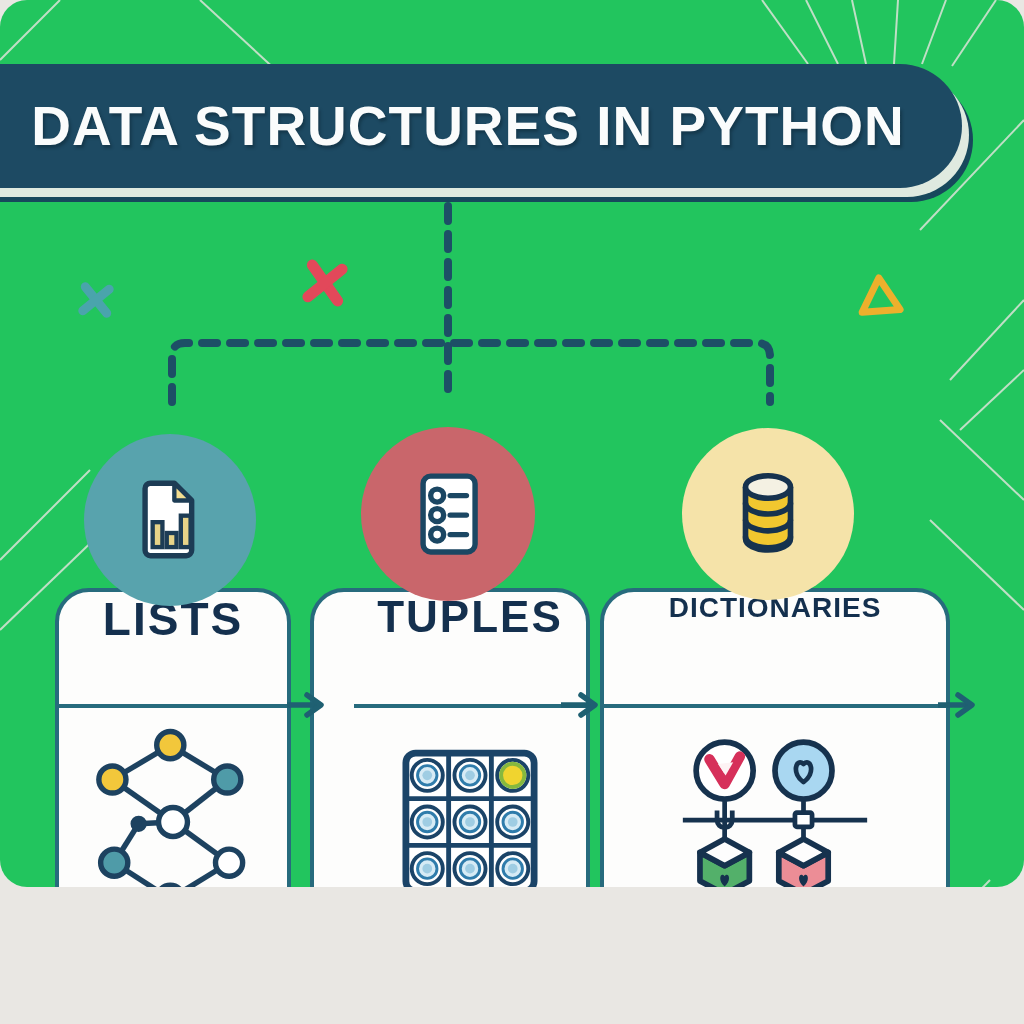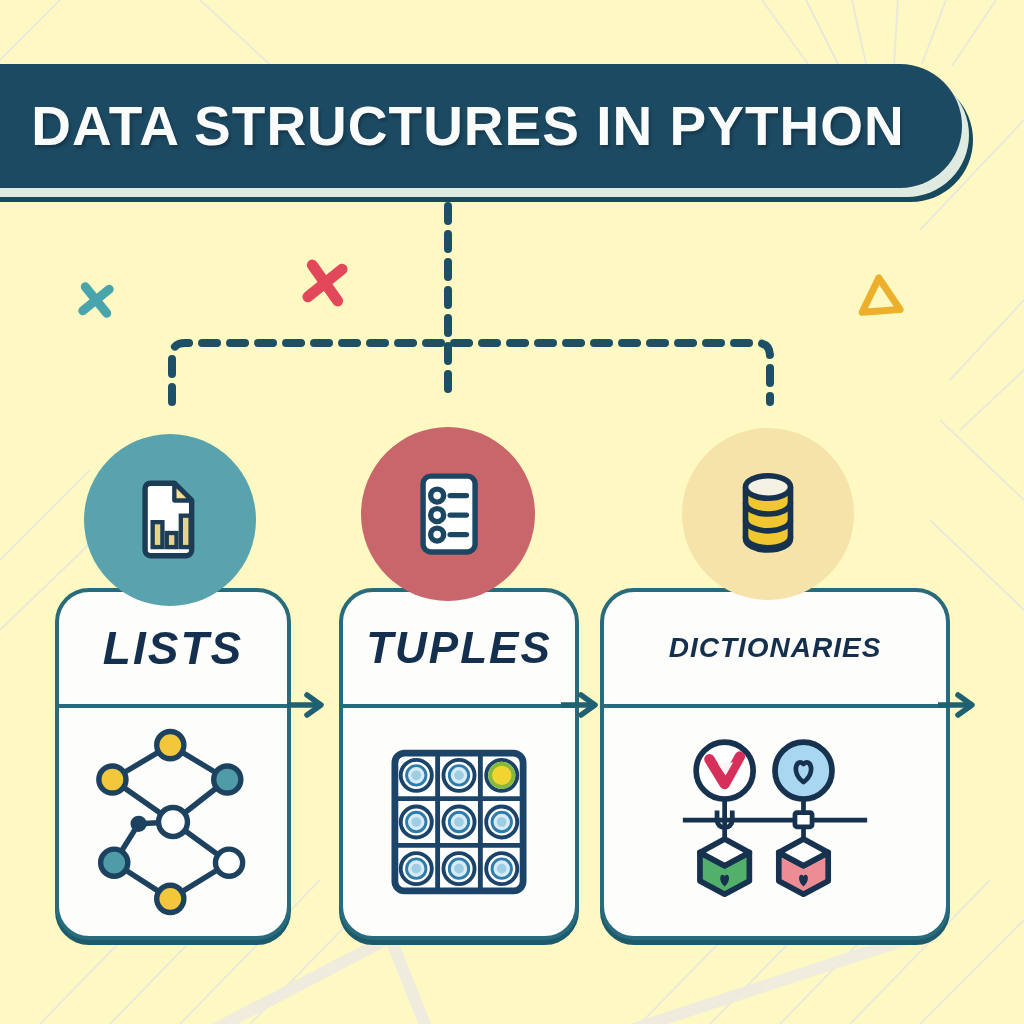"DATA STRUCTURES IN PYTHON" .stage { background: #fef9c3 -> #22c55e; border-radius: none -> 27px; height: 1024px -> 887px }
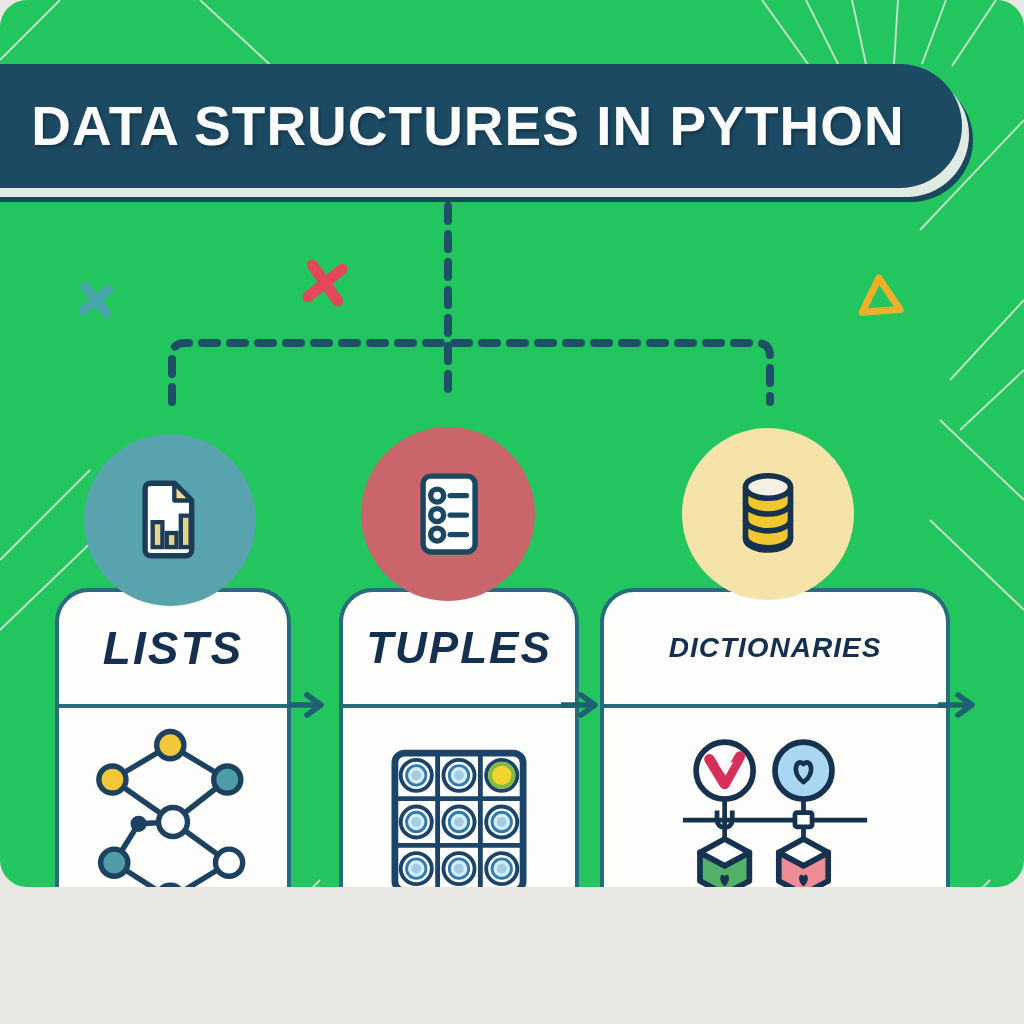"LISTS" .card-head { align-items: center -> none; font-style: italic -> none }
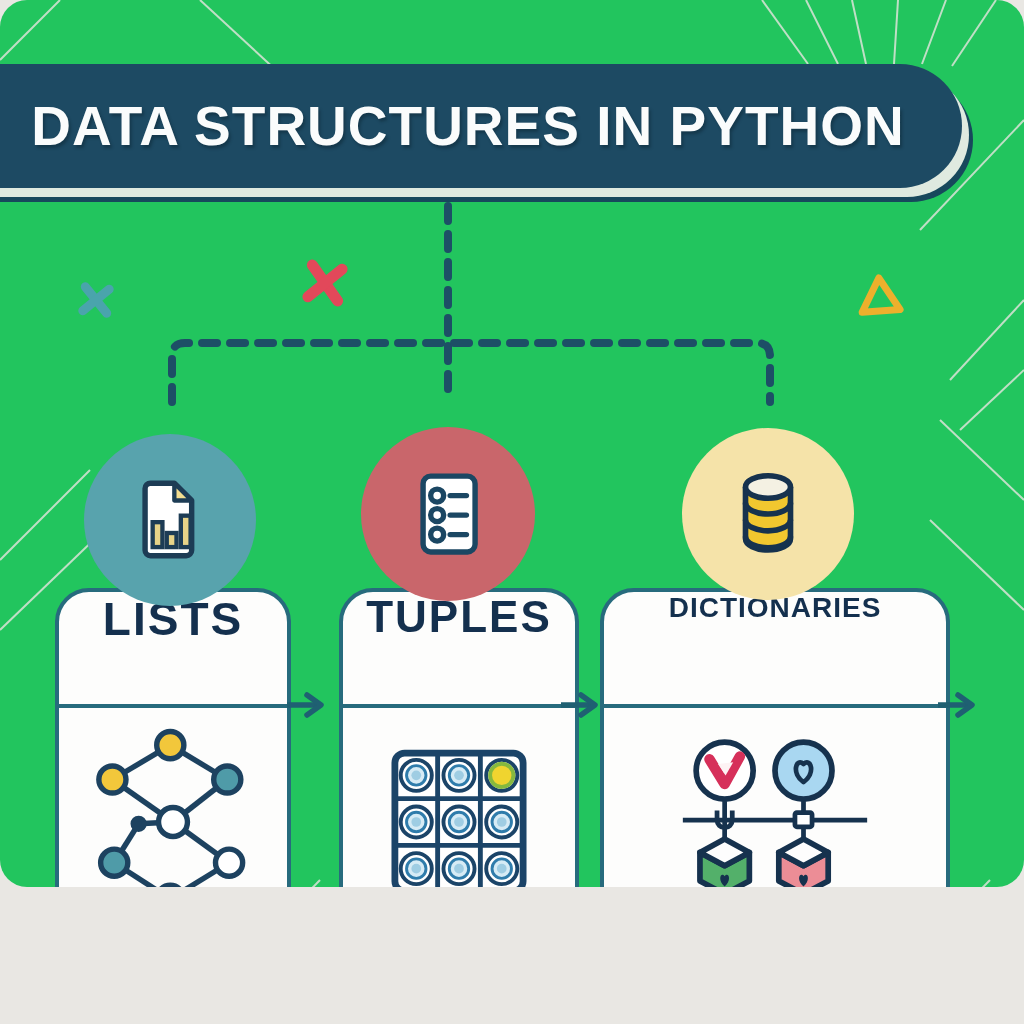"TUPLES" div.card { left: 339px -> 310px; padding-left: none -> 40px }
